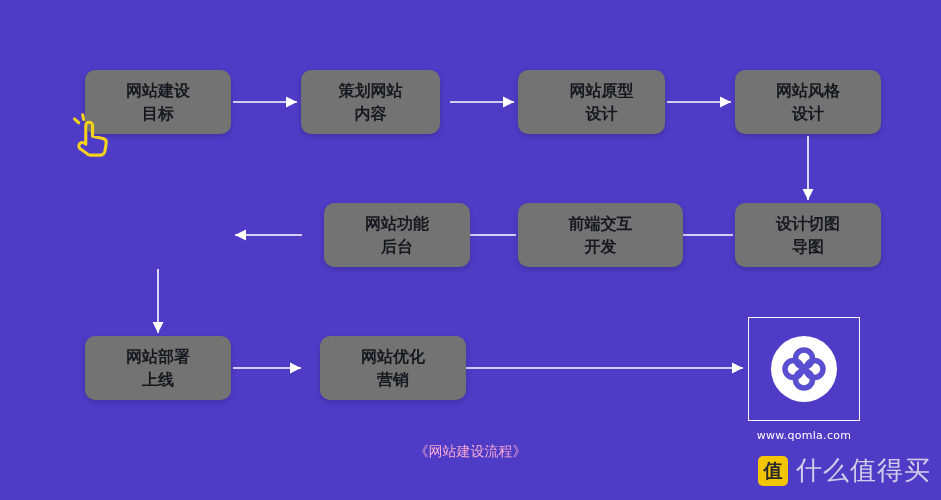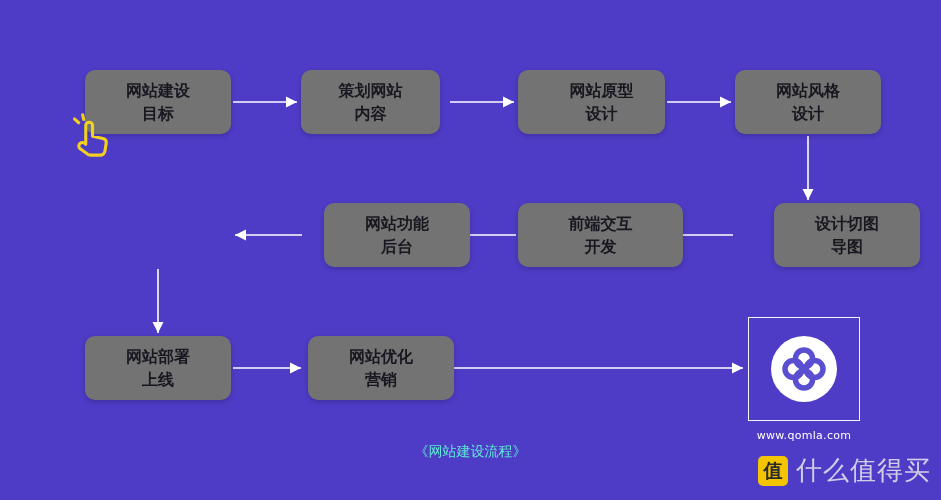"设计切图" div.flow-box { margin-left: 39px -> none }
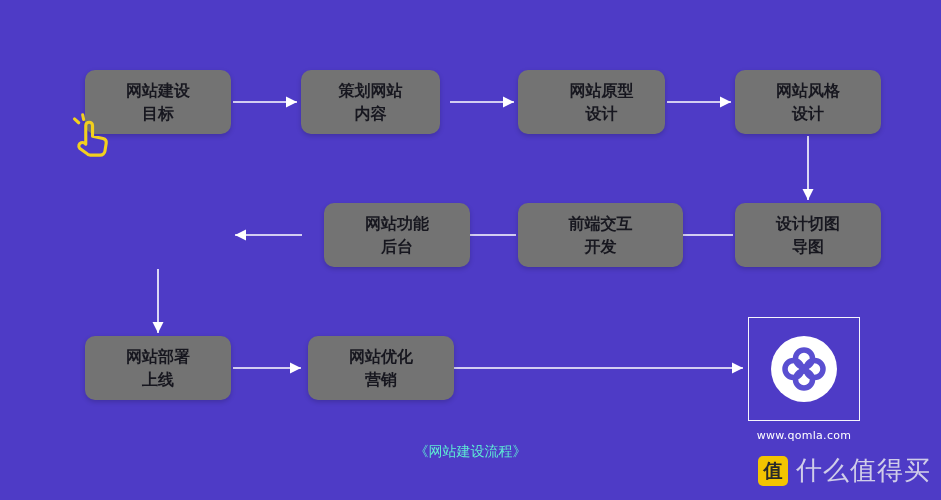"网站优化" div.flow-box { left: 308px -> 320px }
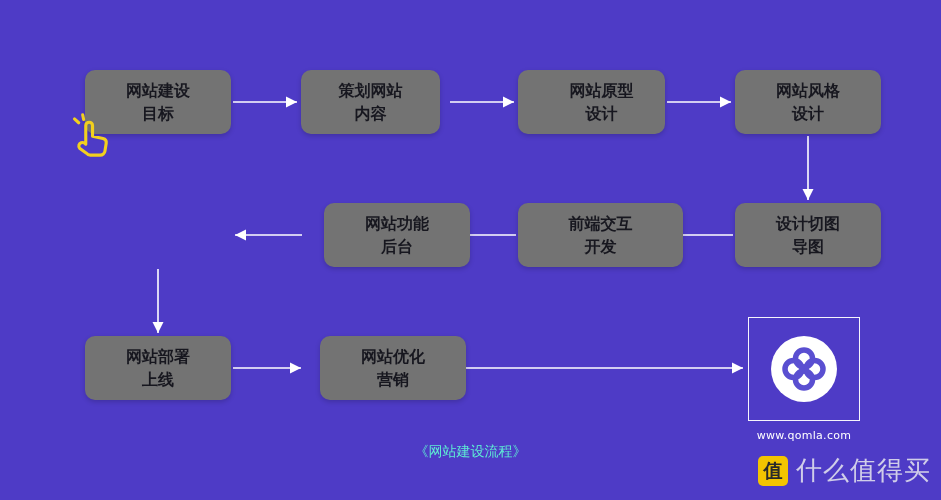"《网站建设流程》" .caption { color: #5eead4 -> #f9a8d4 }
